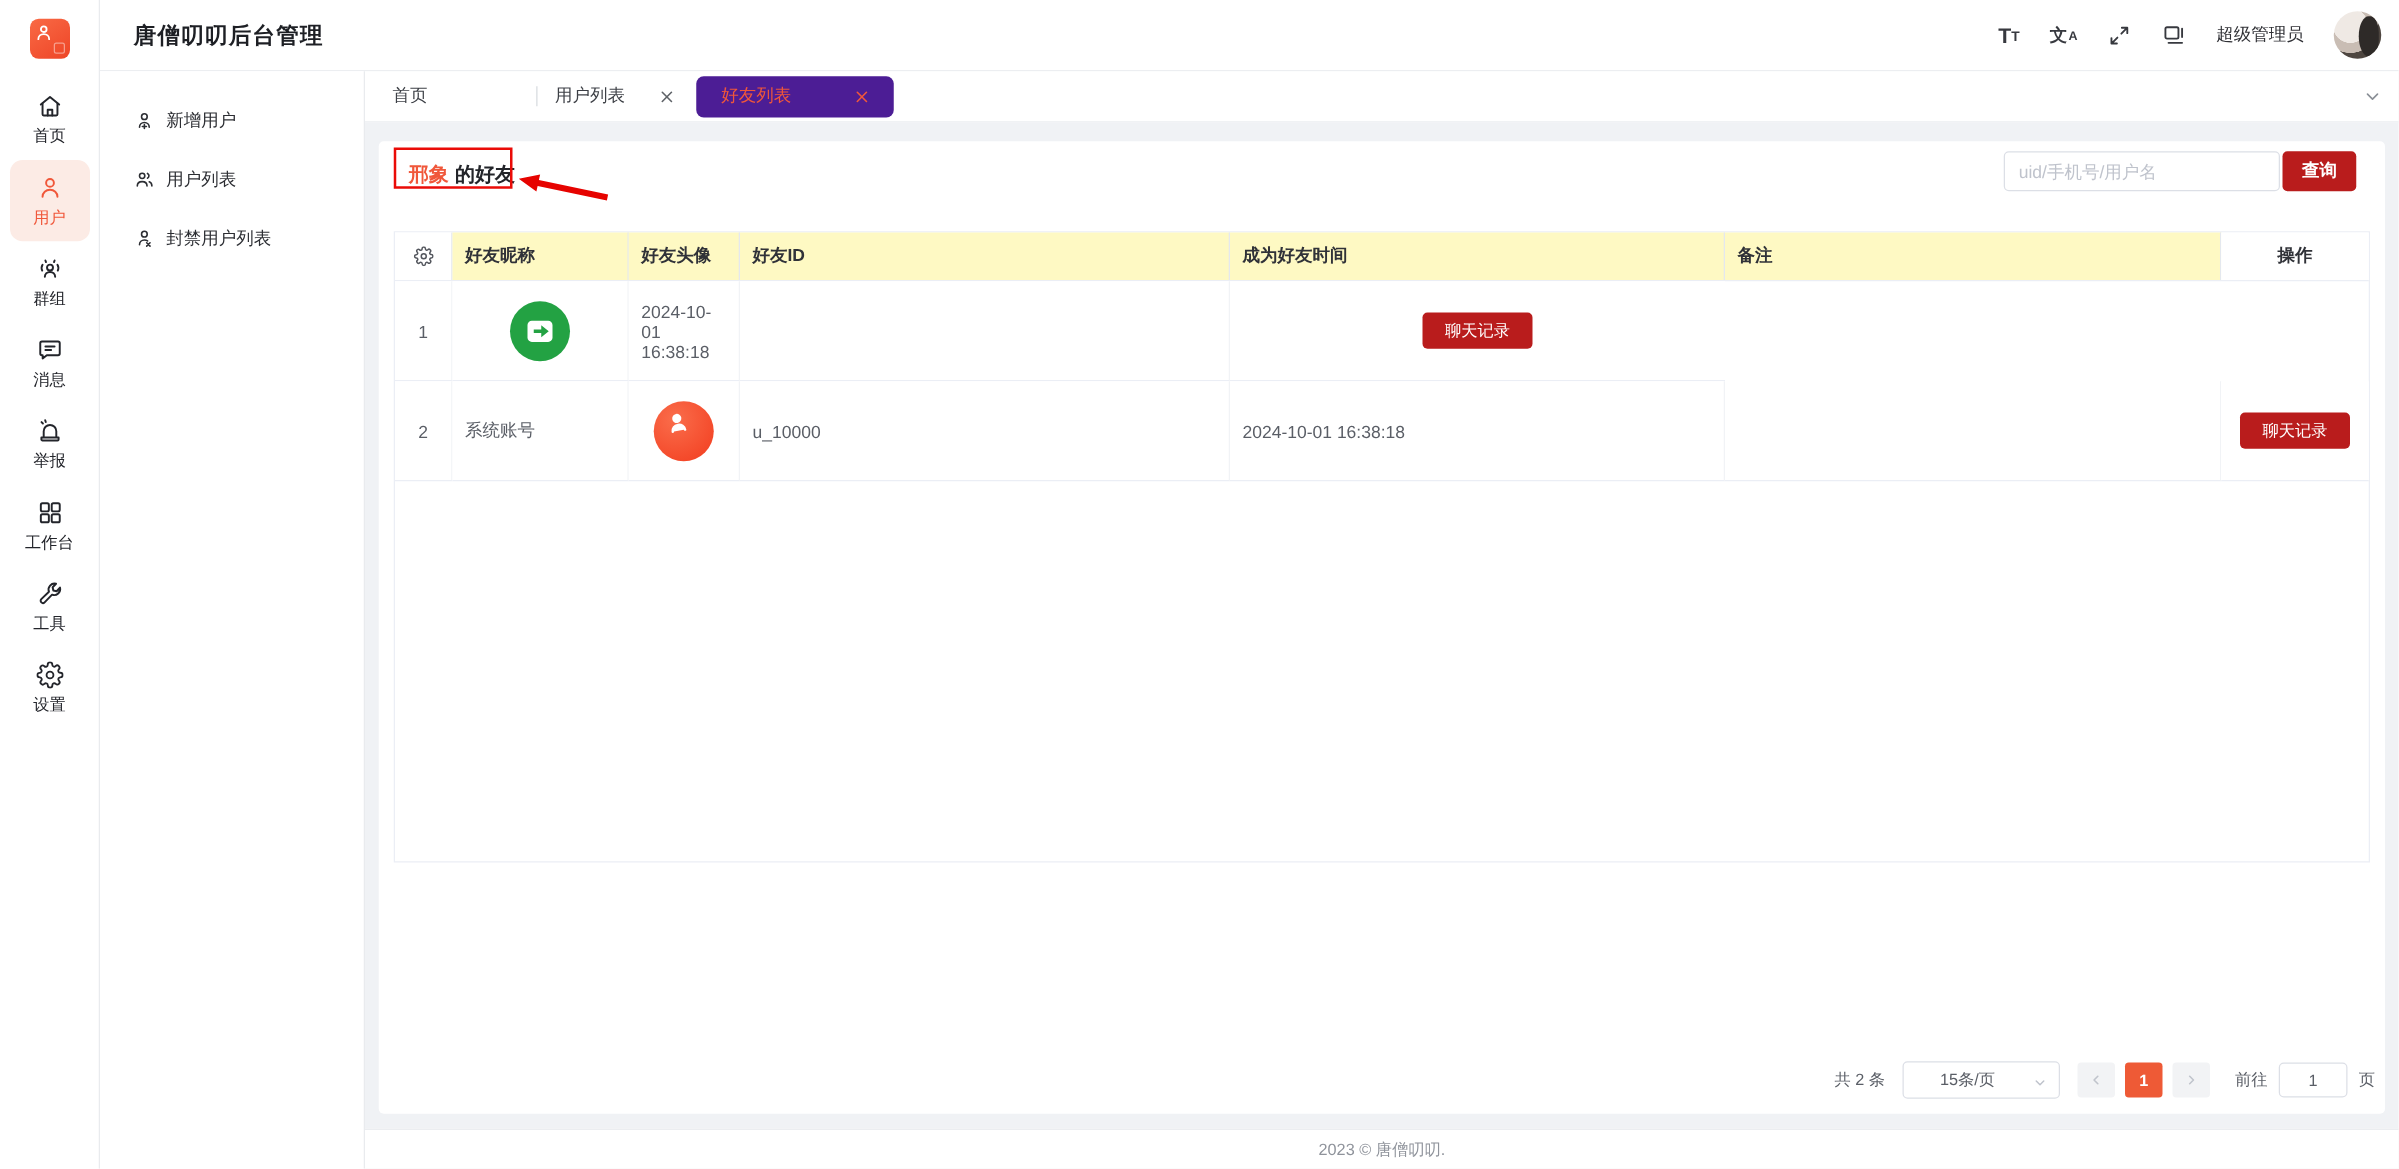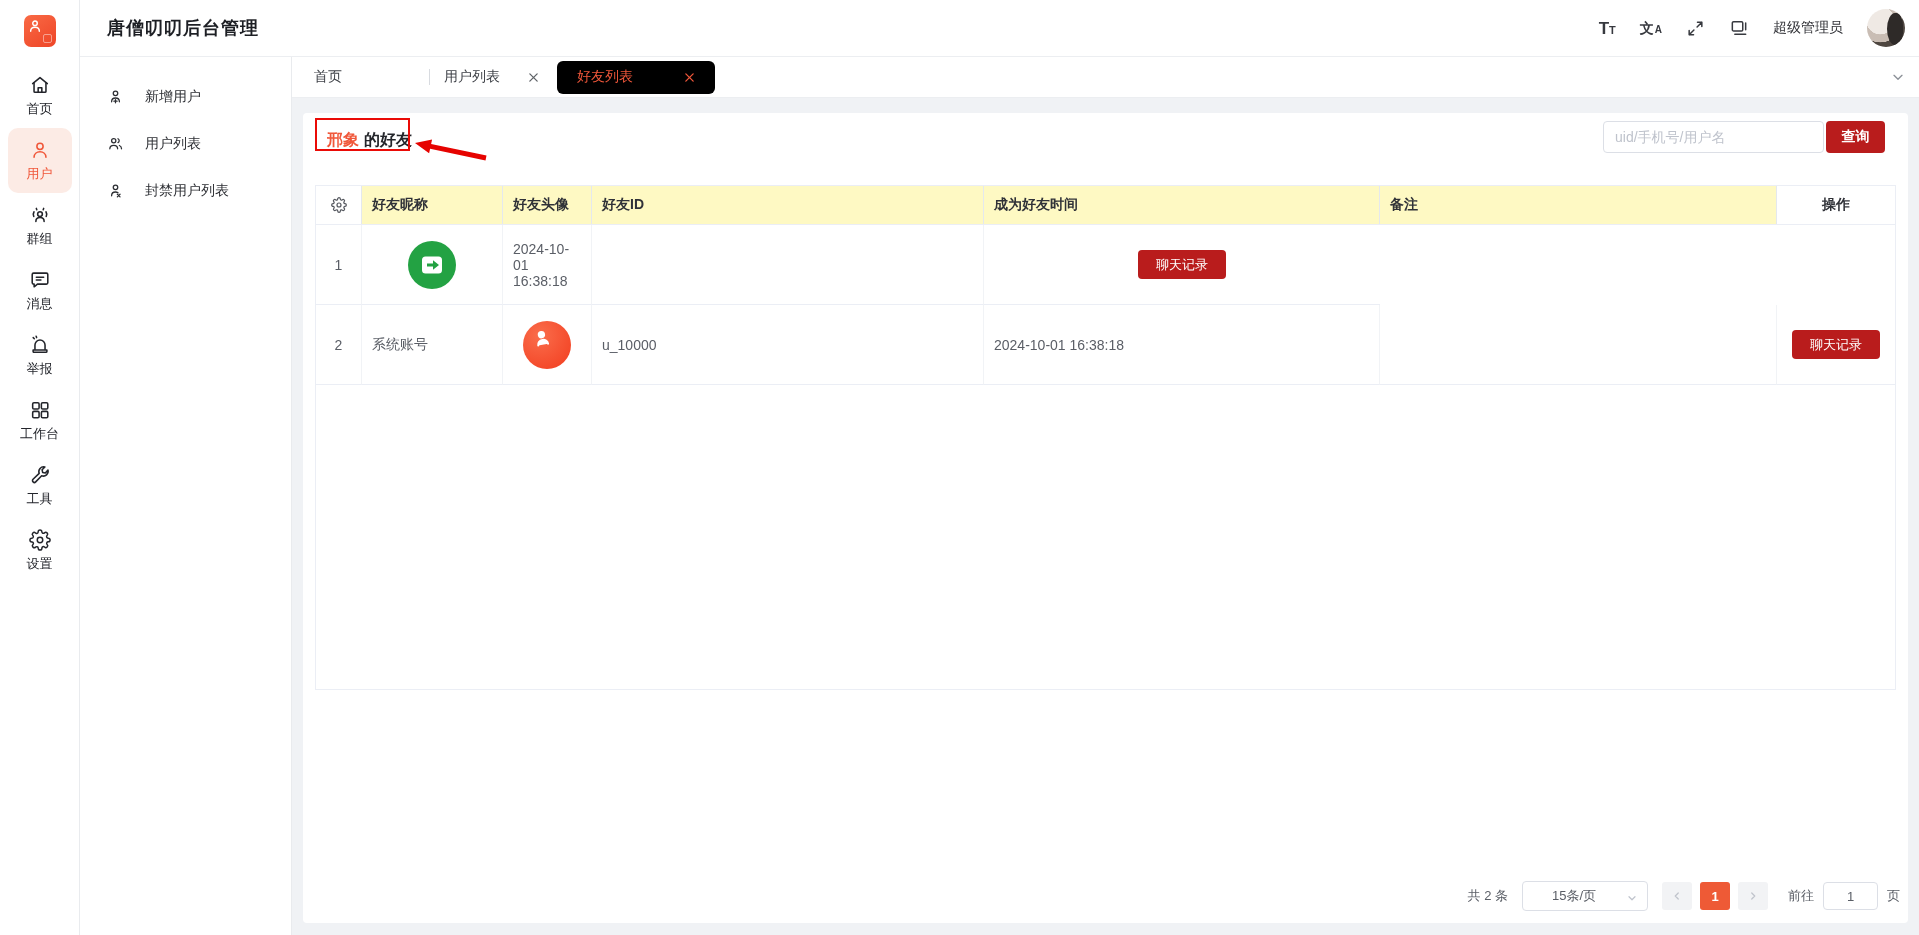"好友列表" .tab-active { background: #000000 -> #4c1d95 }
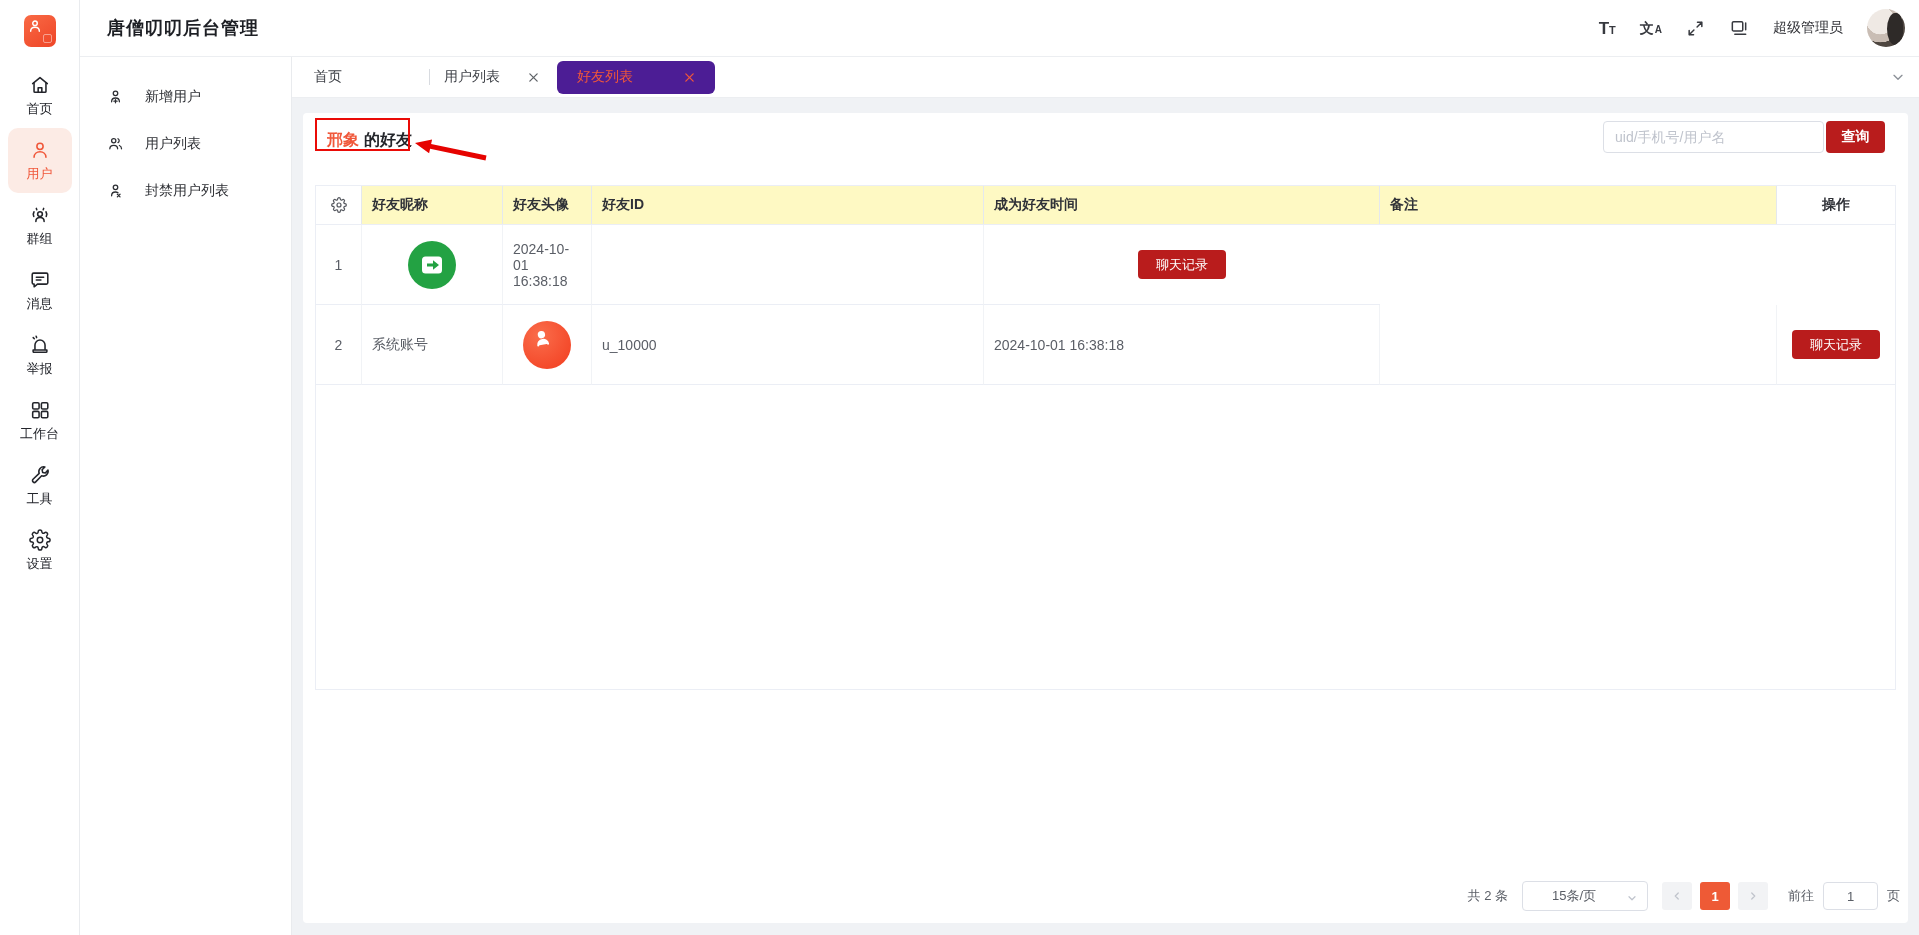"新增用户" .sub-item { gap: 21px -> 9px }
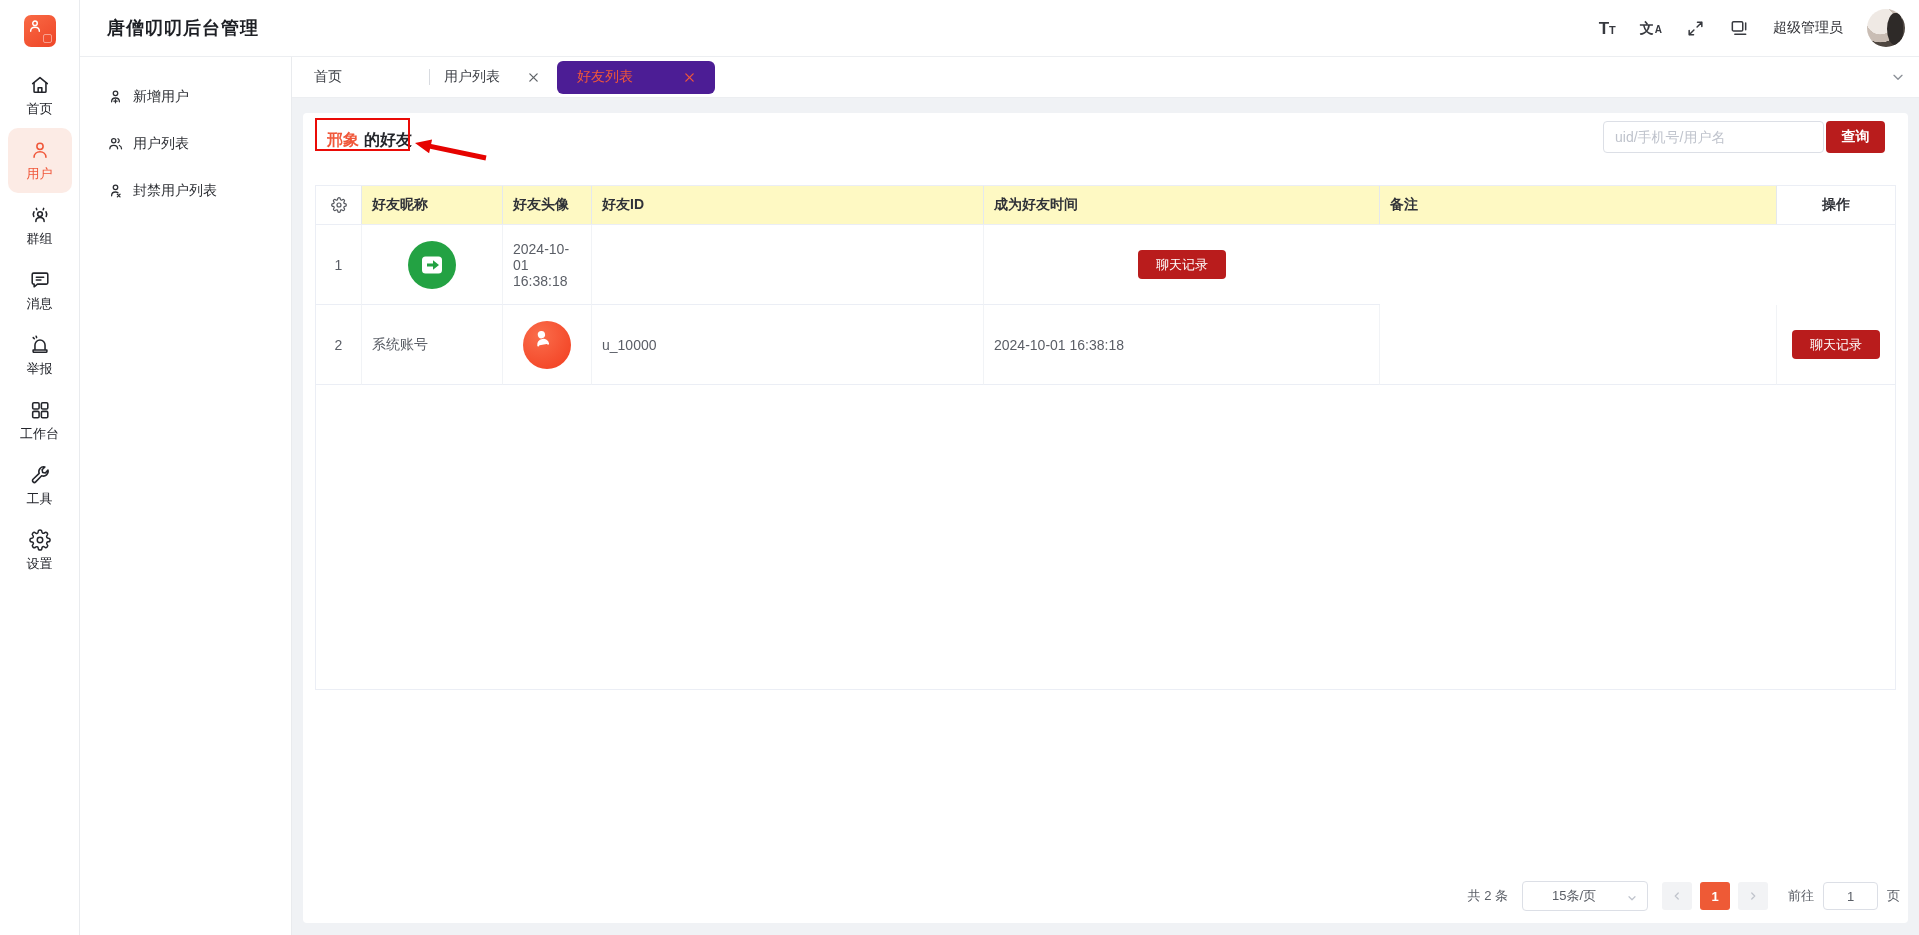"2023 © 唐僧叨叨." div.footer { html: none -> <div> <span>2023 © 唐僧叨叨.</span> </div> }
